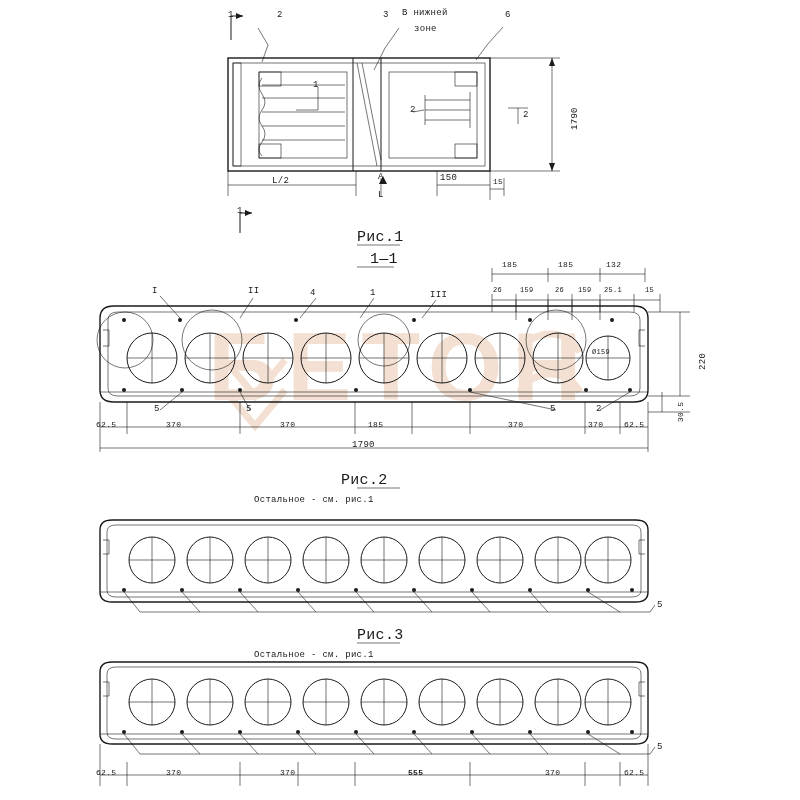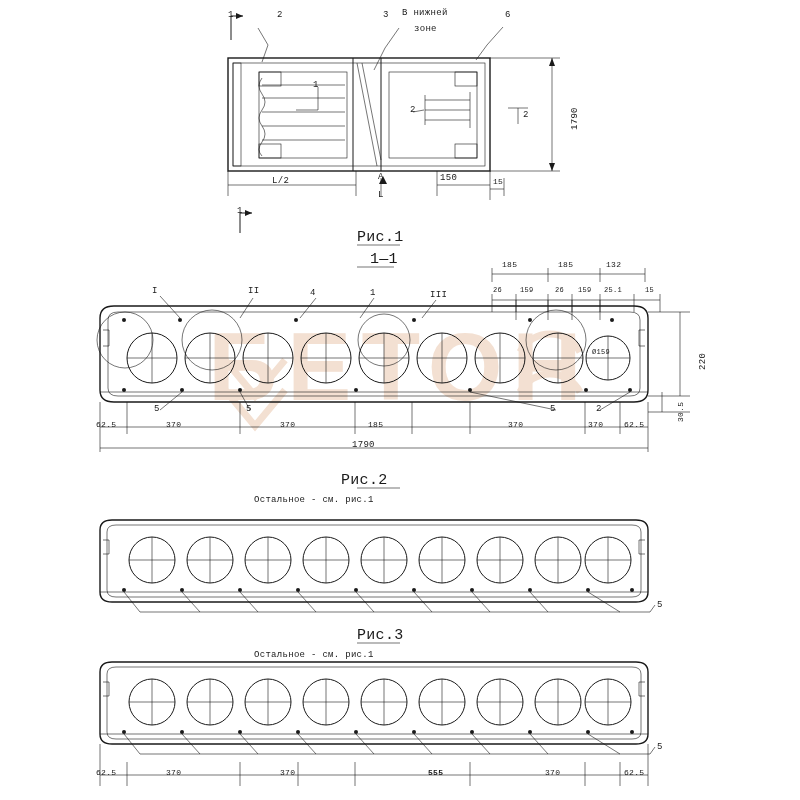"555" div.lbl { margin-left: 20px -> none }
